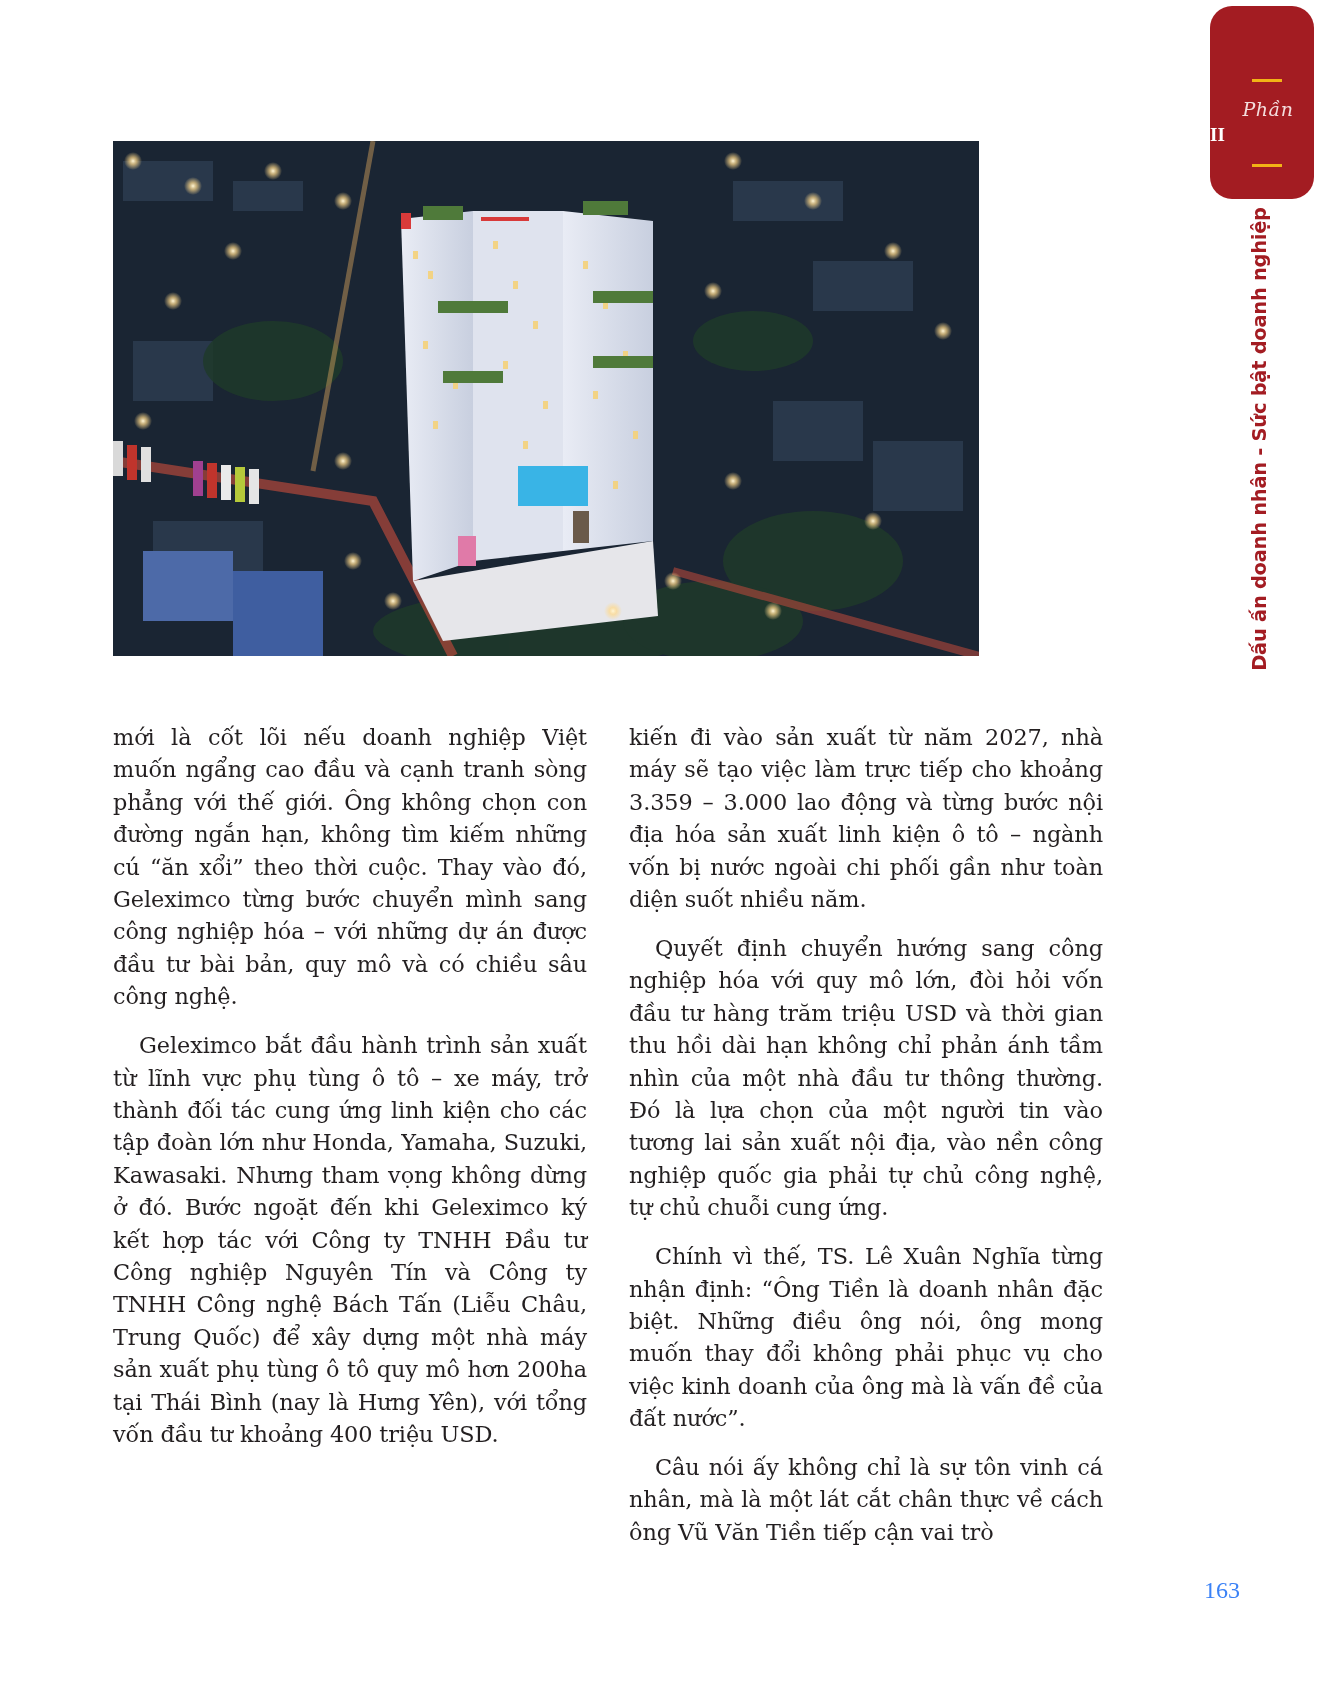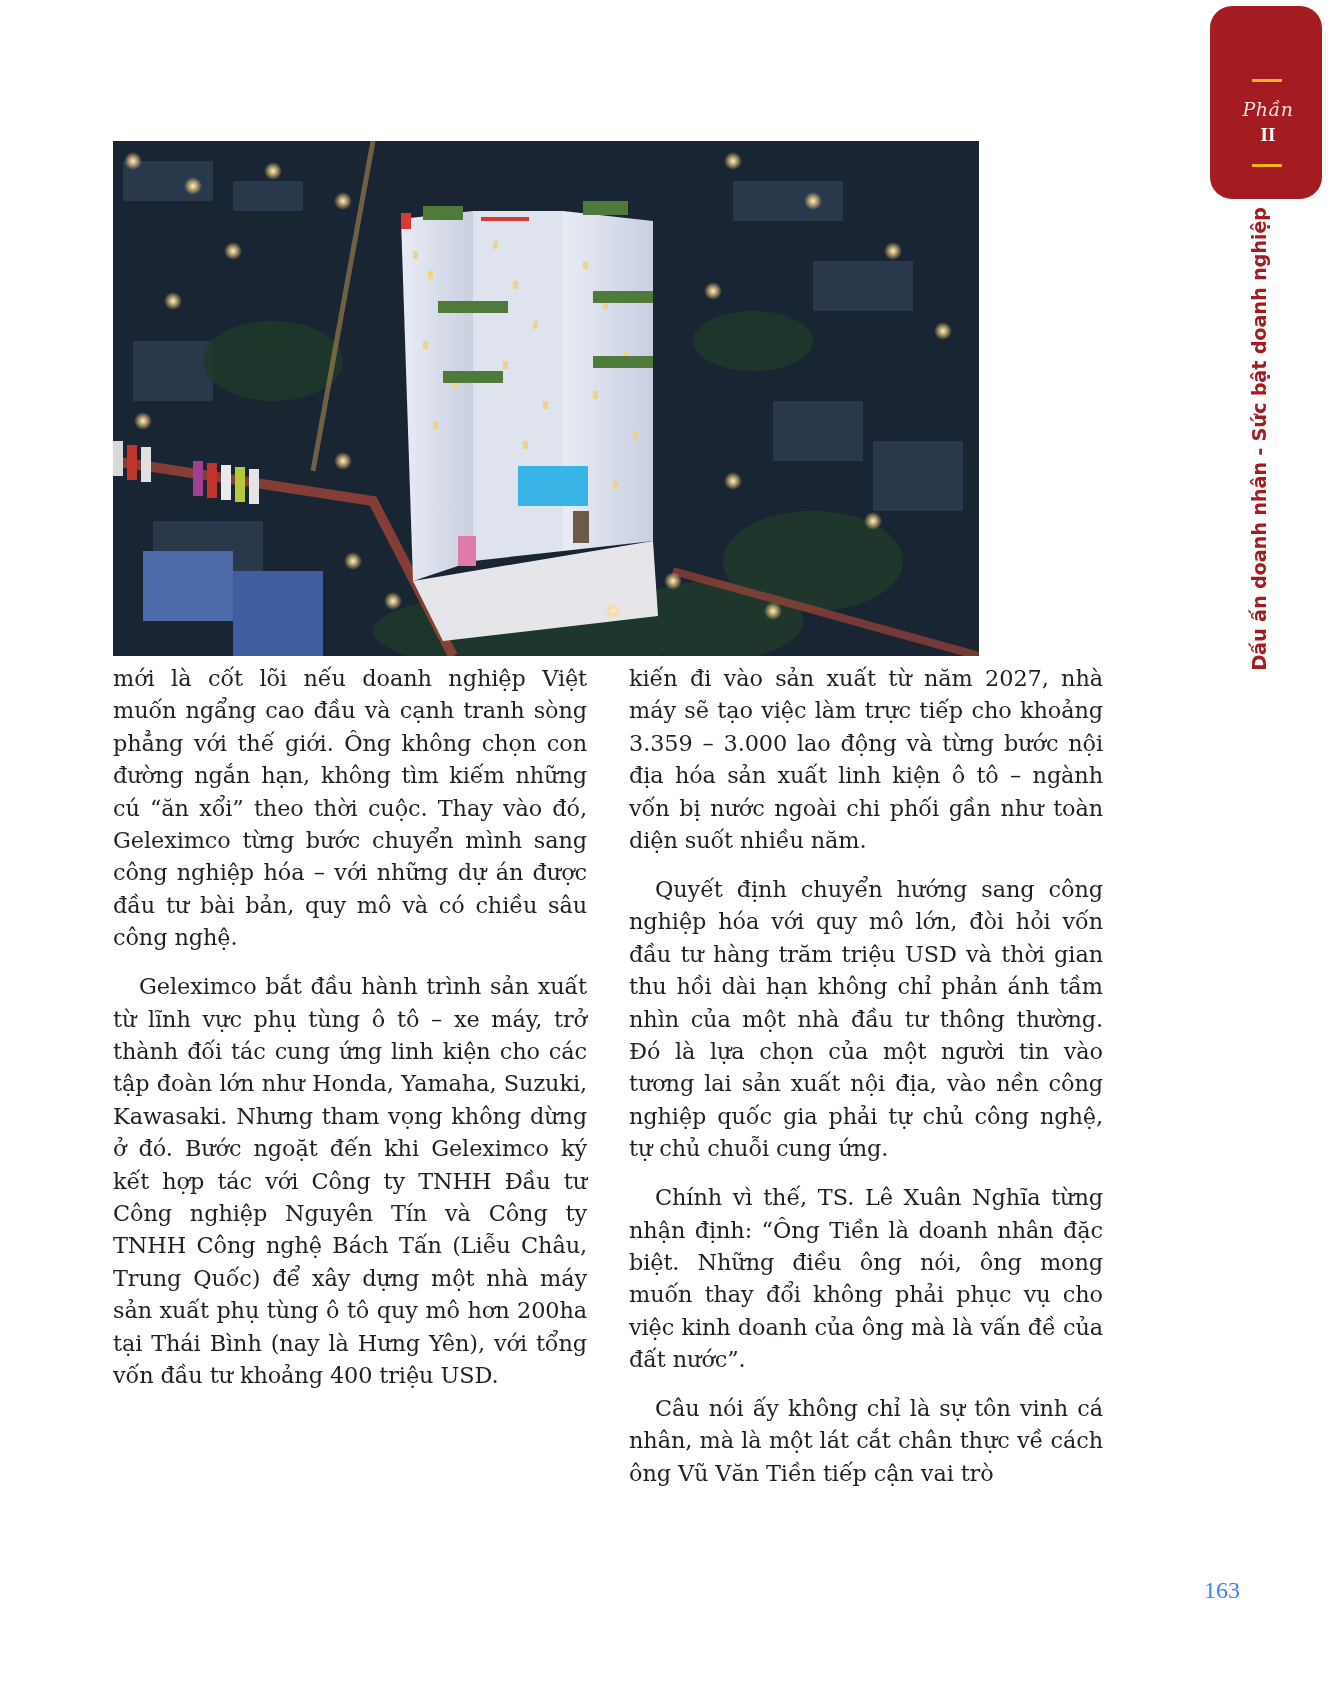"Phần" .tab { padding-left: 8px -> none }
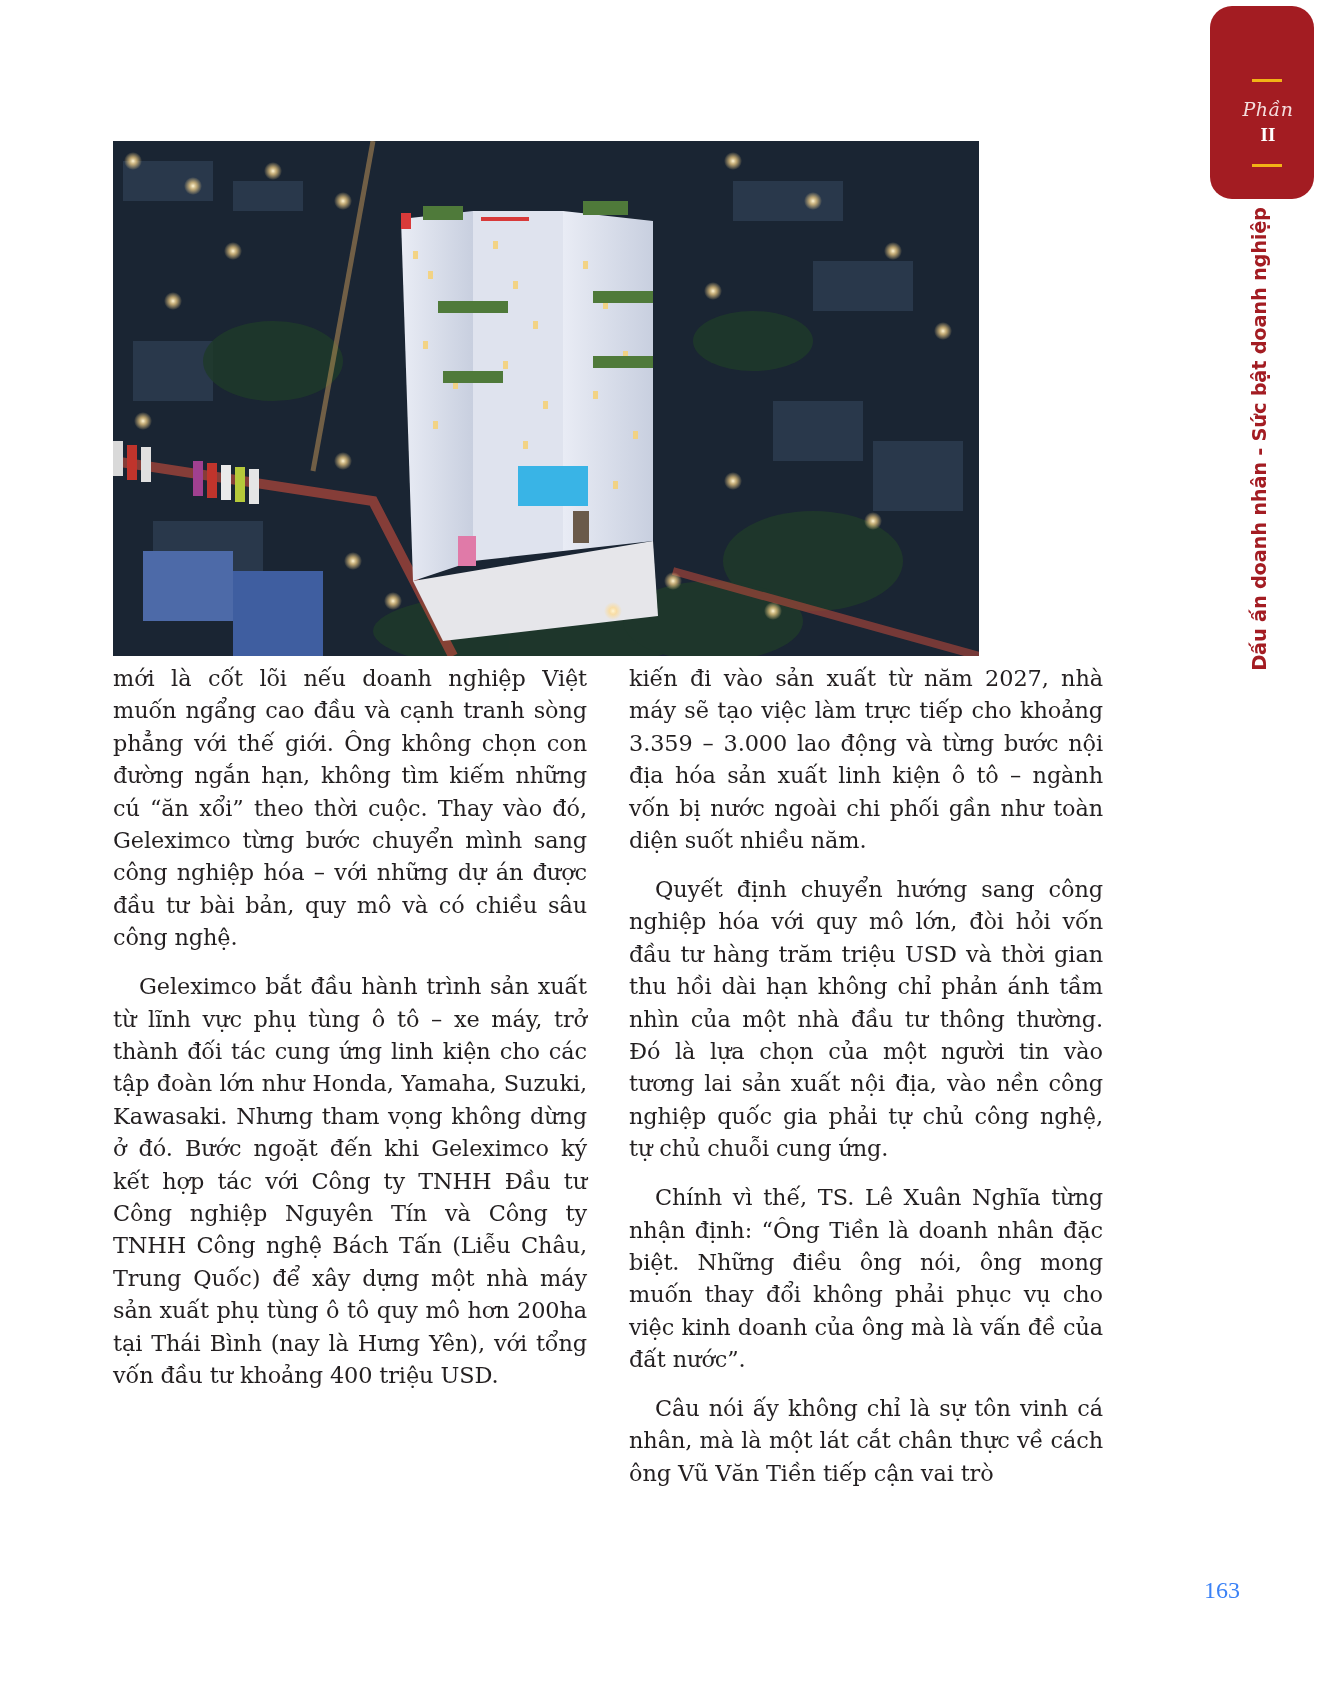"II" .tab .roman { text-align: center -> none }
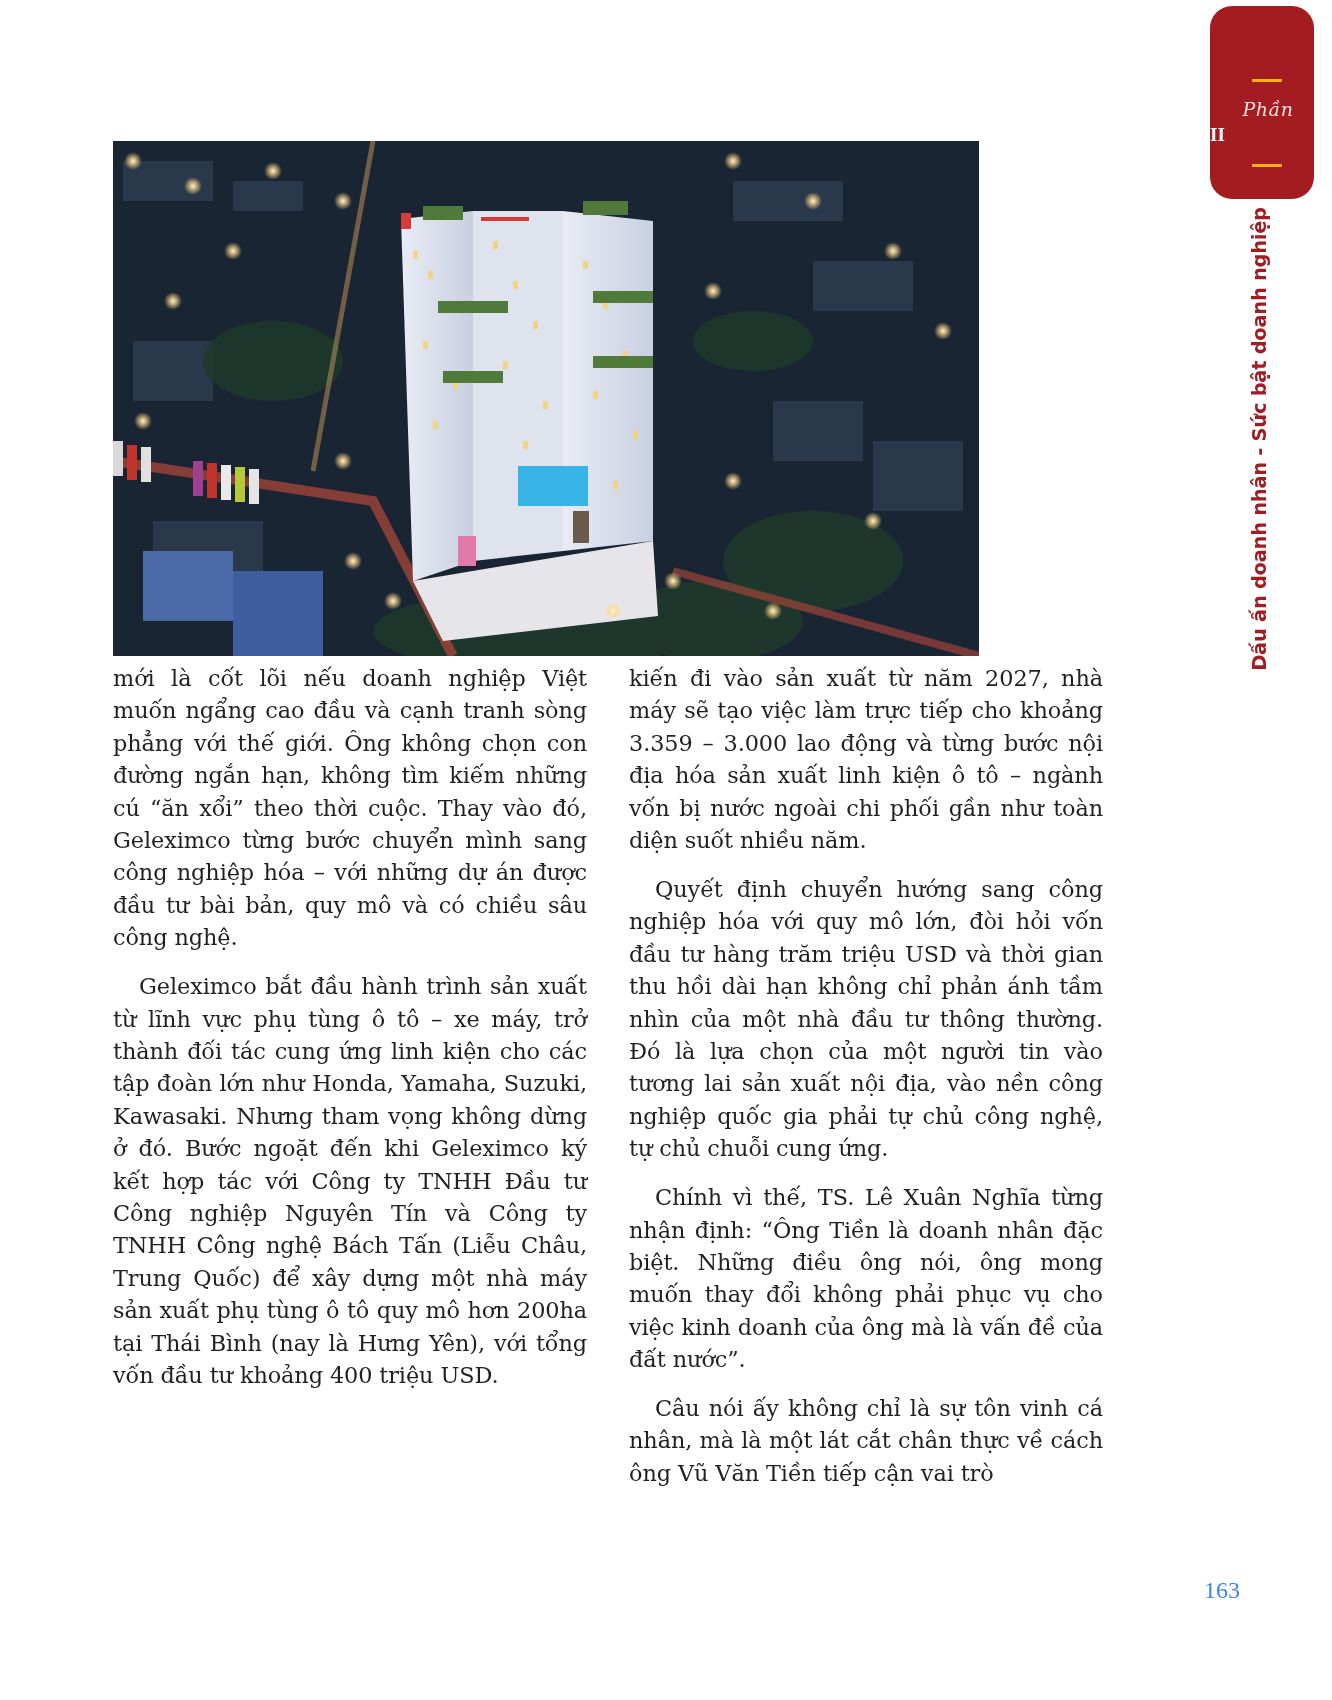"mới là cốt lõi nếu" .col { top: 662px -> 721px }
